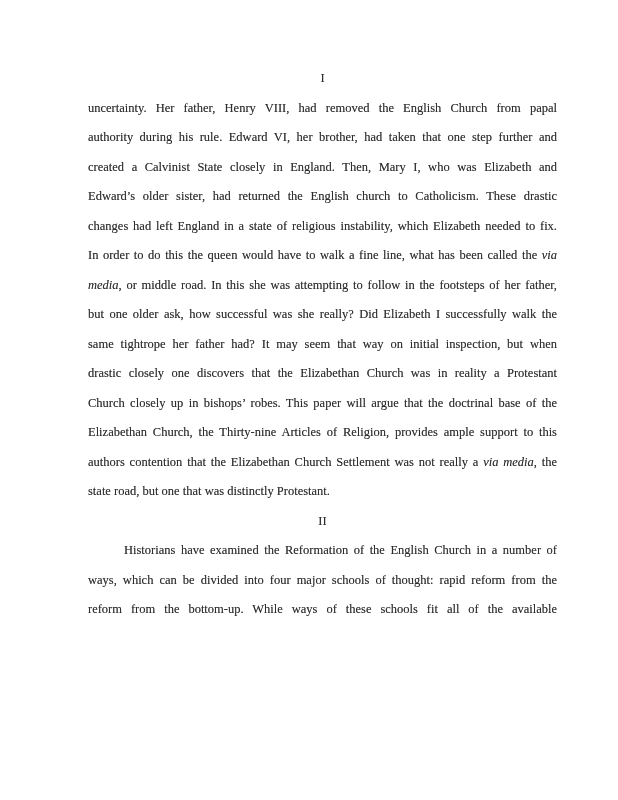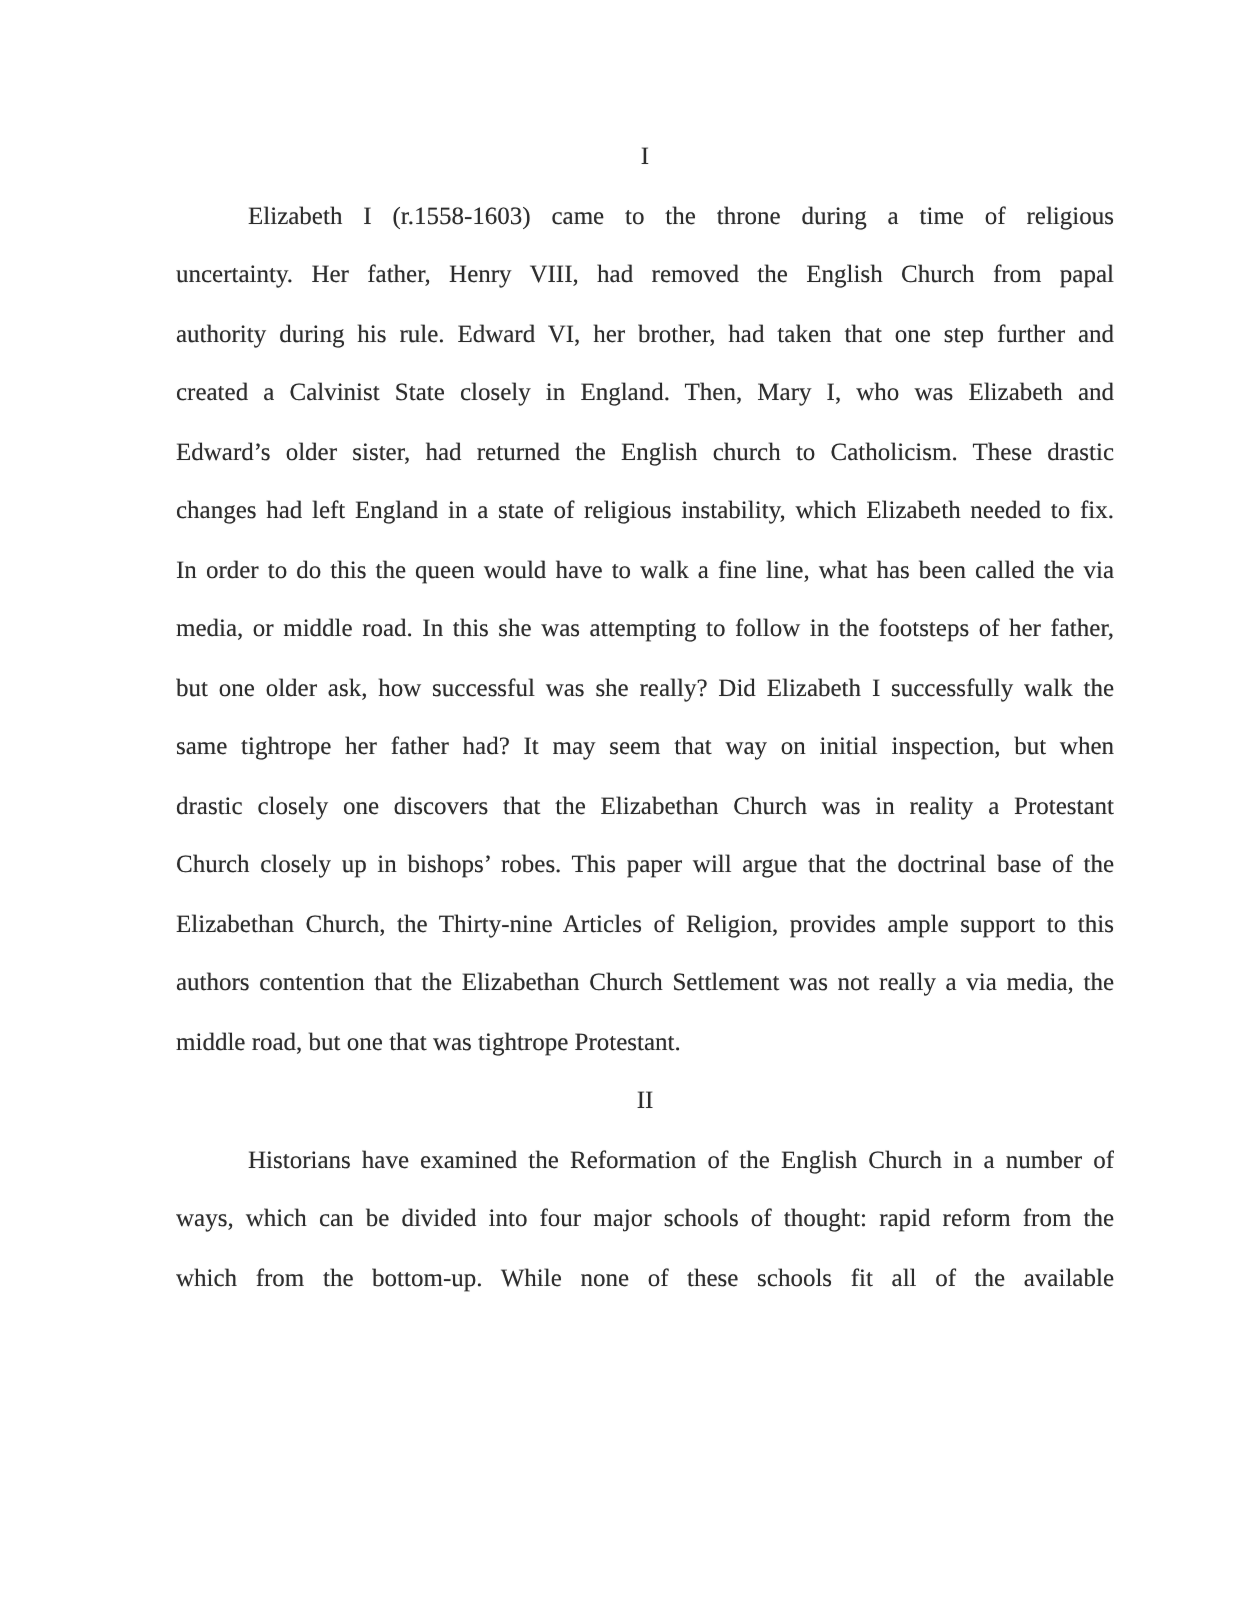"Elizabeth I (r.1558-1603) came to" div.line { html: <div><span>Elizabeth I (r.1558-1603) came to the throne during a time of religious</span></div> -> none }
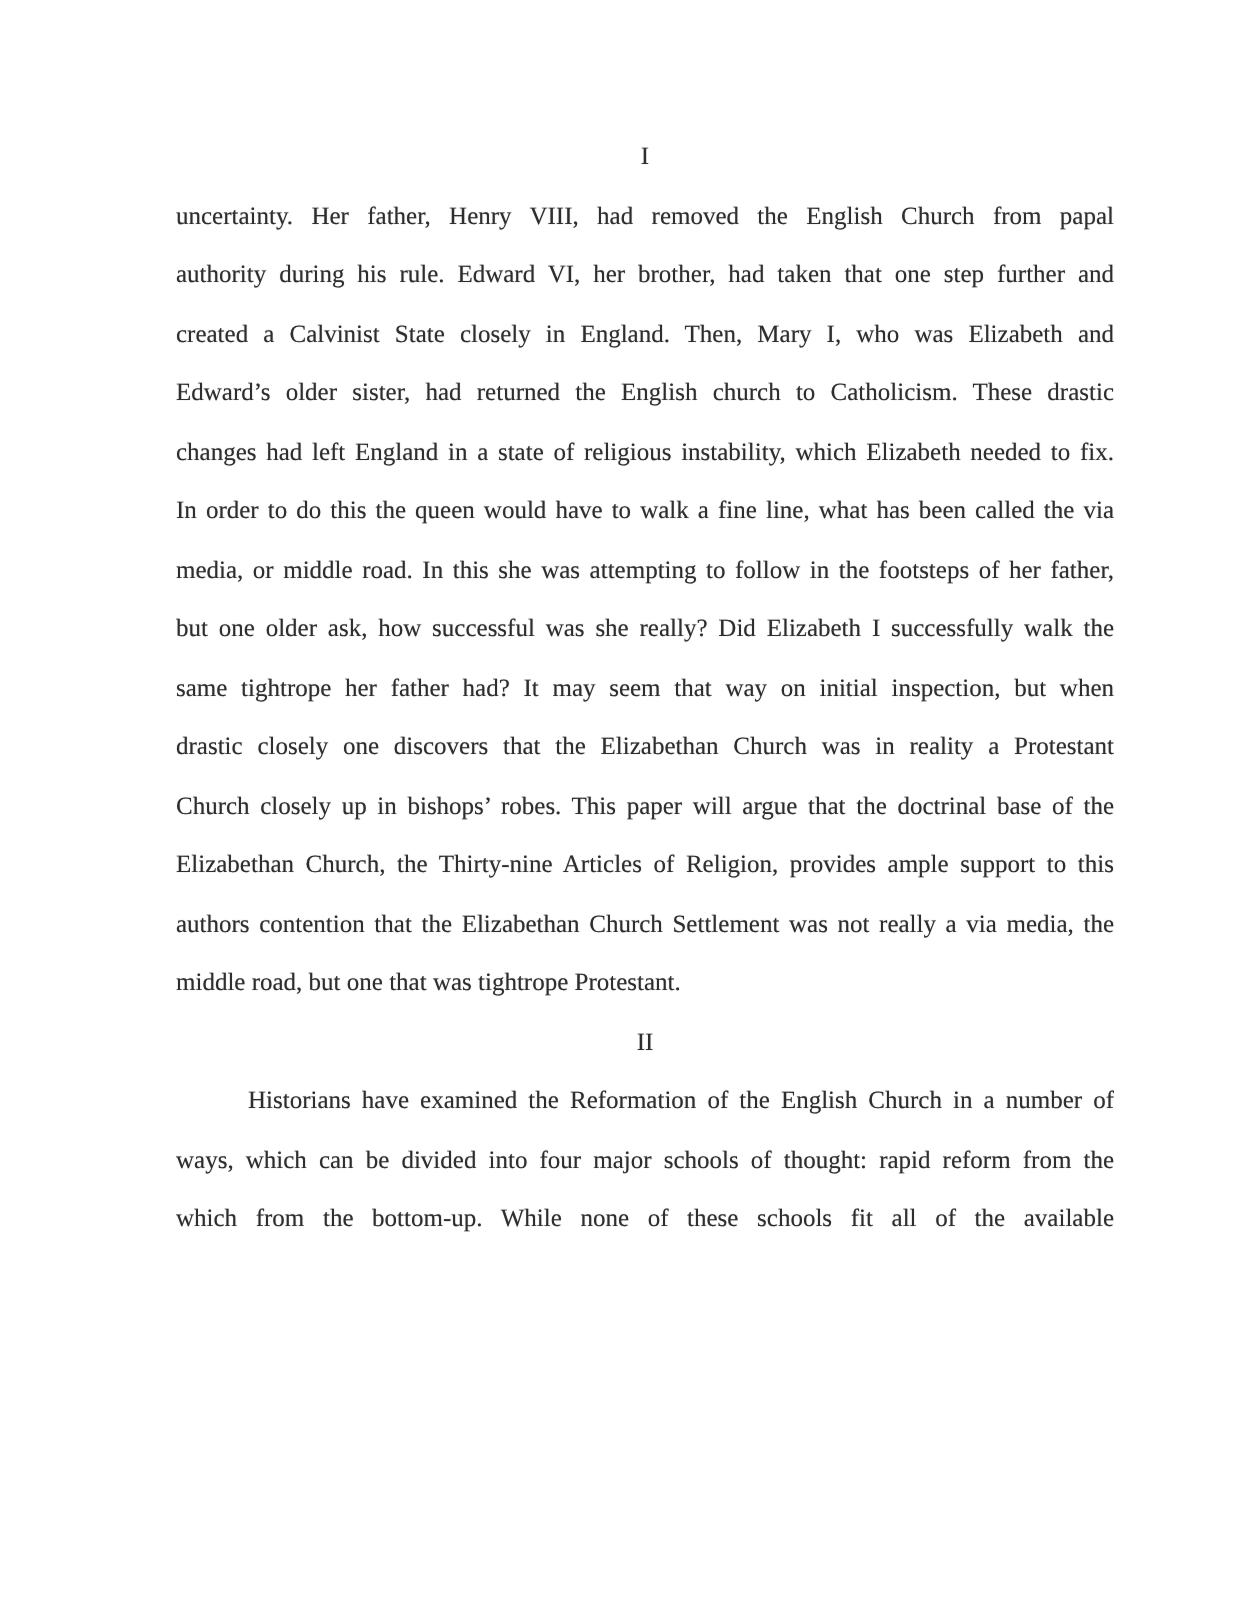"via" .italic { font-style: none -> italic }
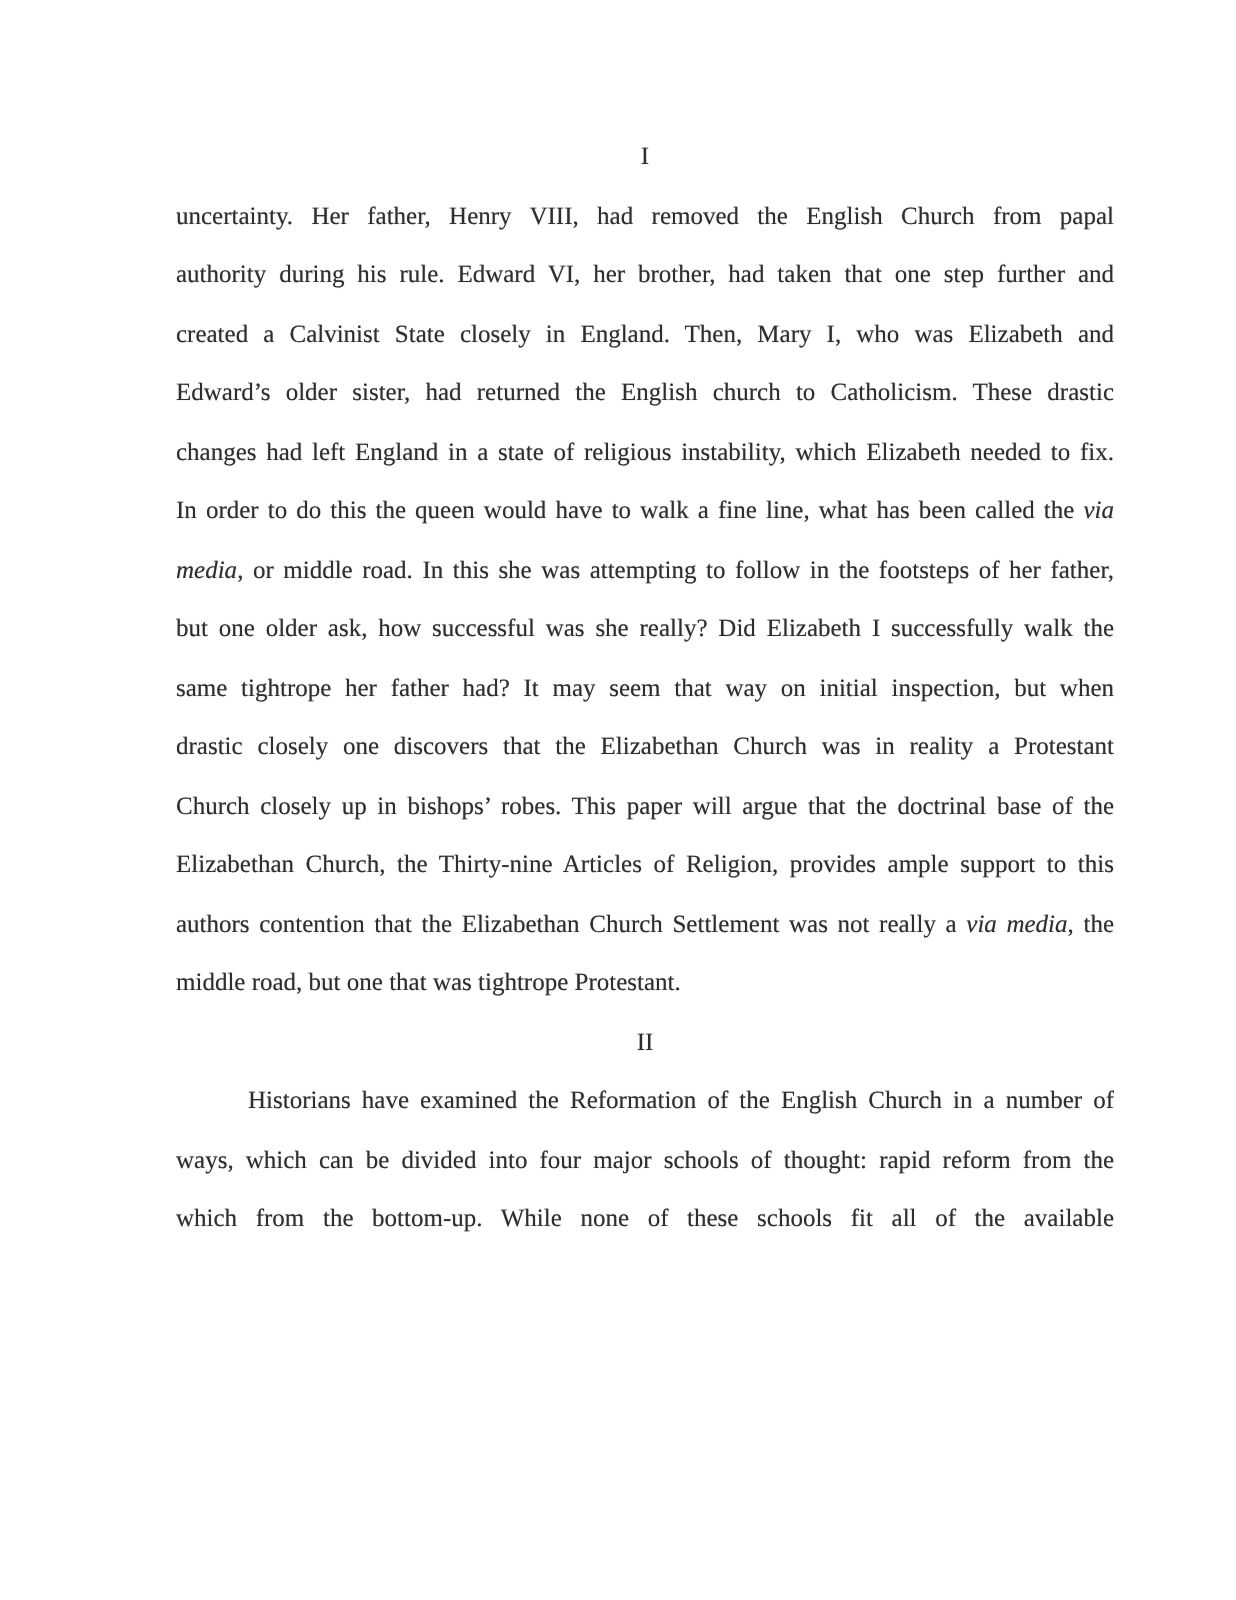"middle road, but one that" span { text: middle road, but one that was tightrope -> state road, but one that was distinctly }
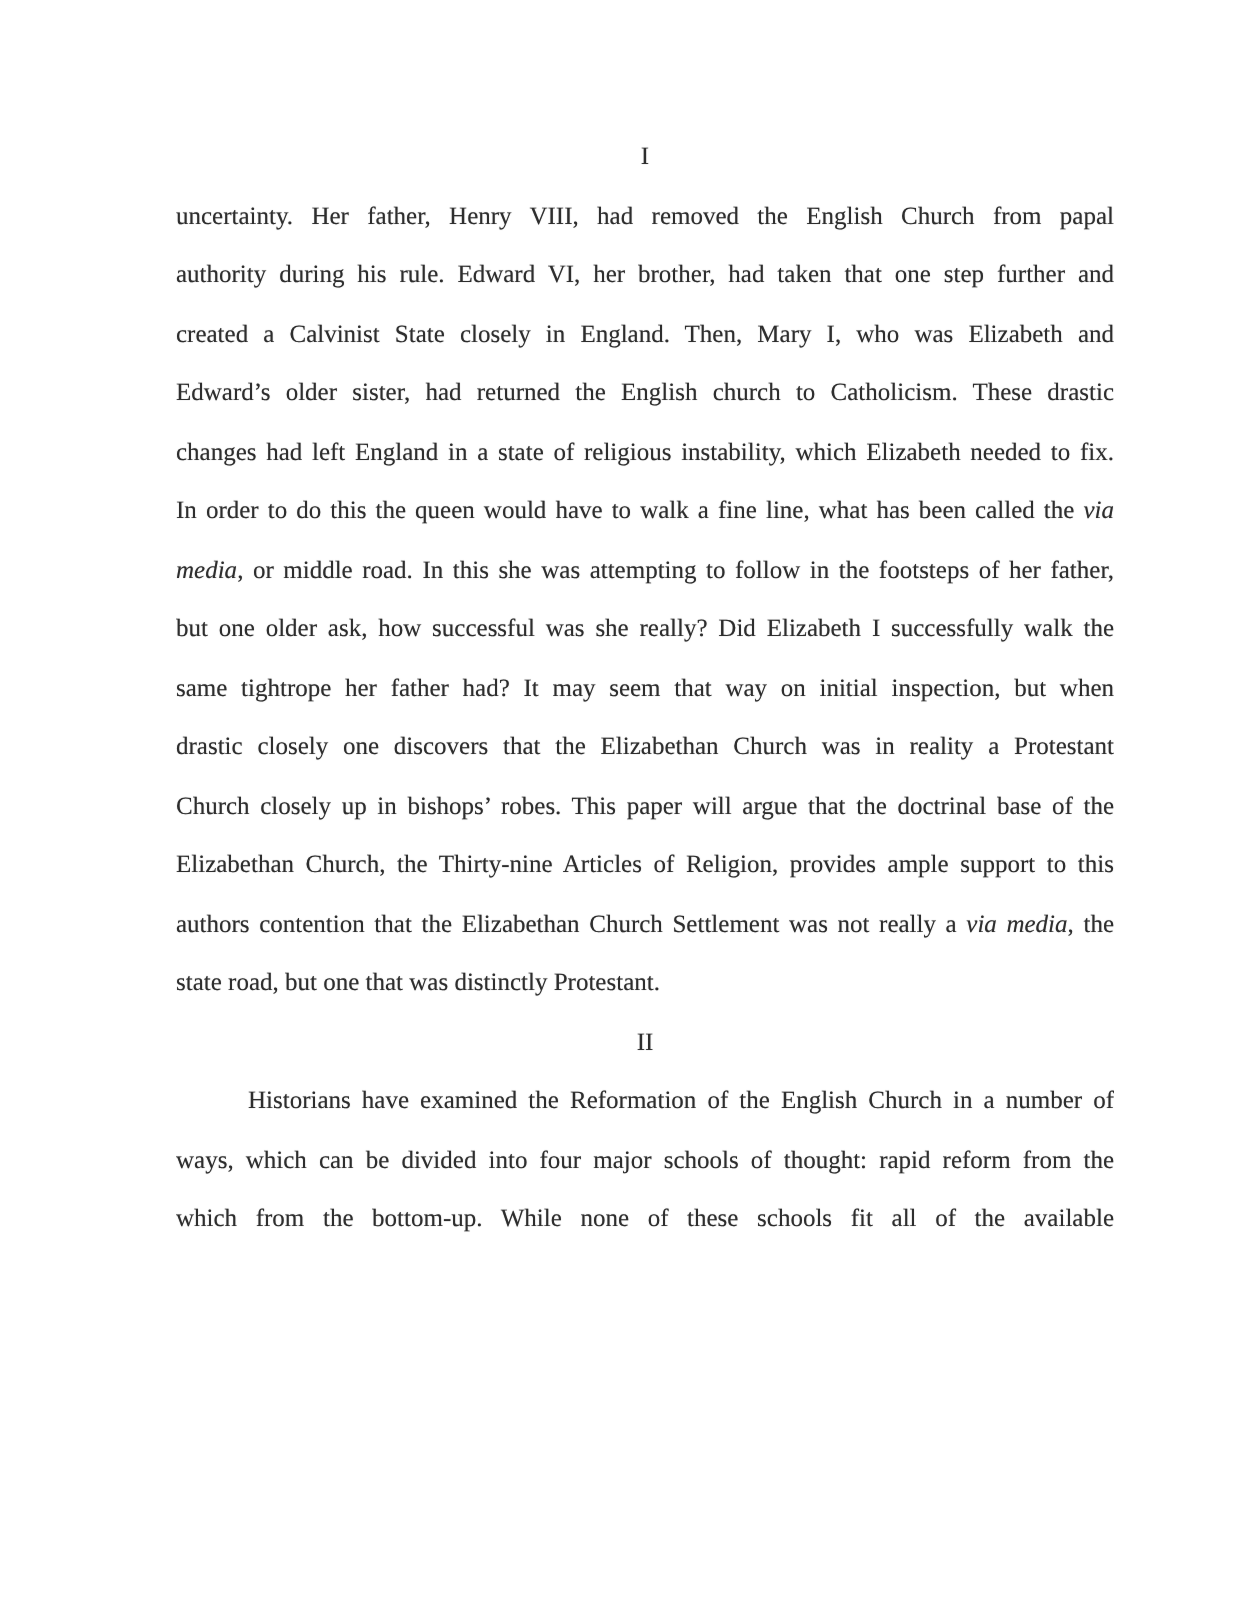"which from the bottom-up. While" span { text: which from the bottom-up. While none -> reform from the bottom-up. While ways }
